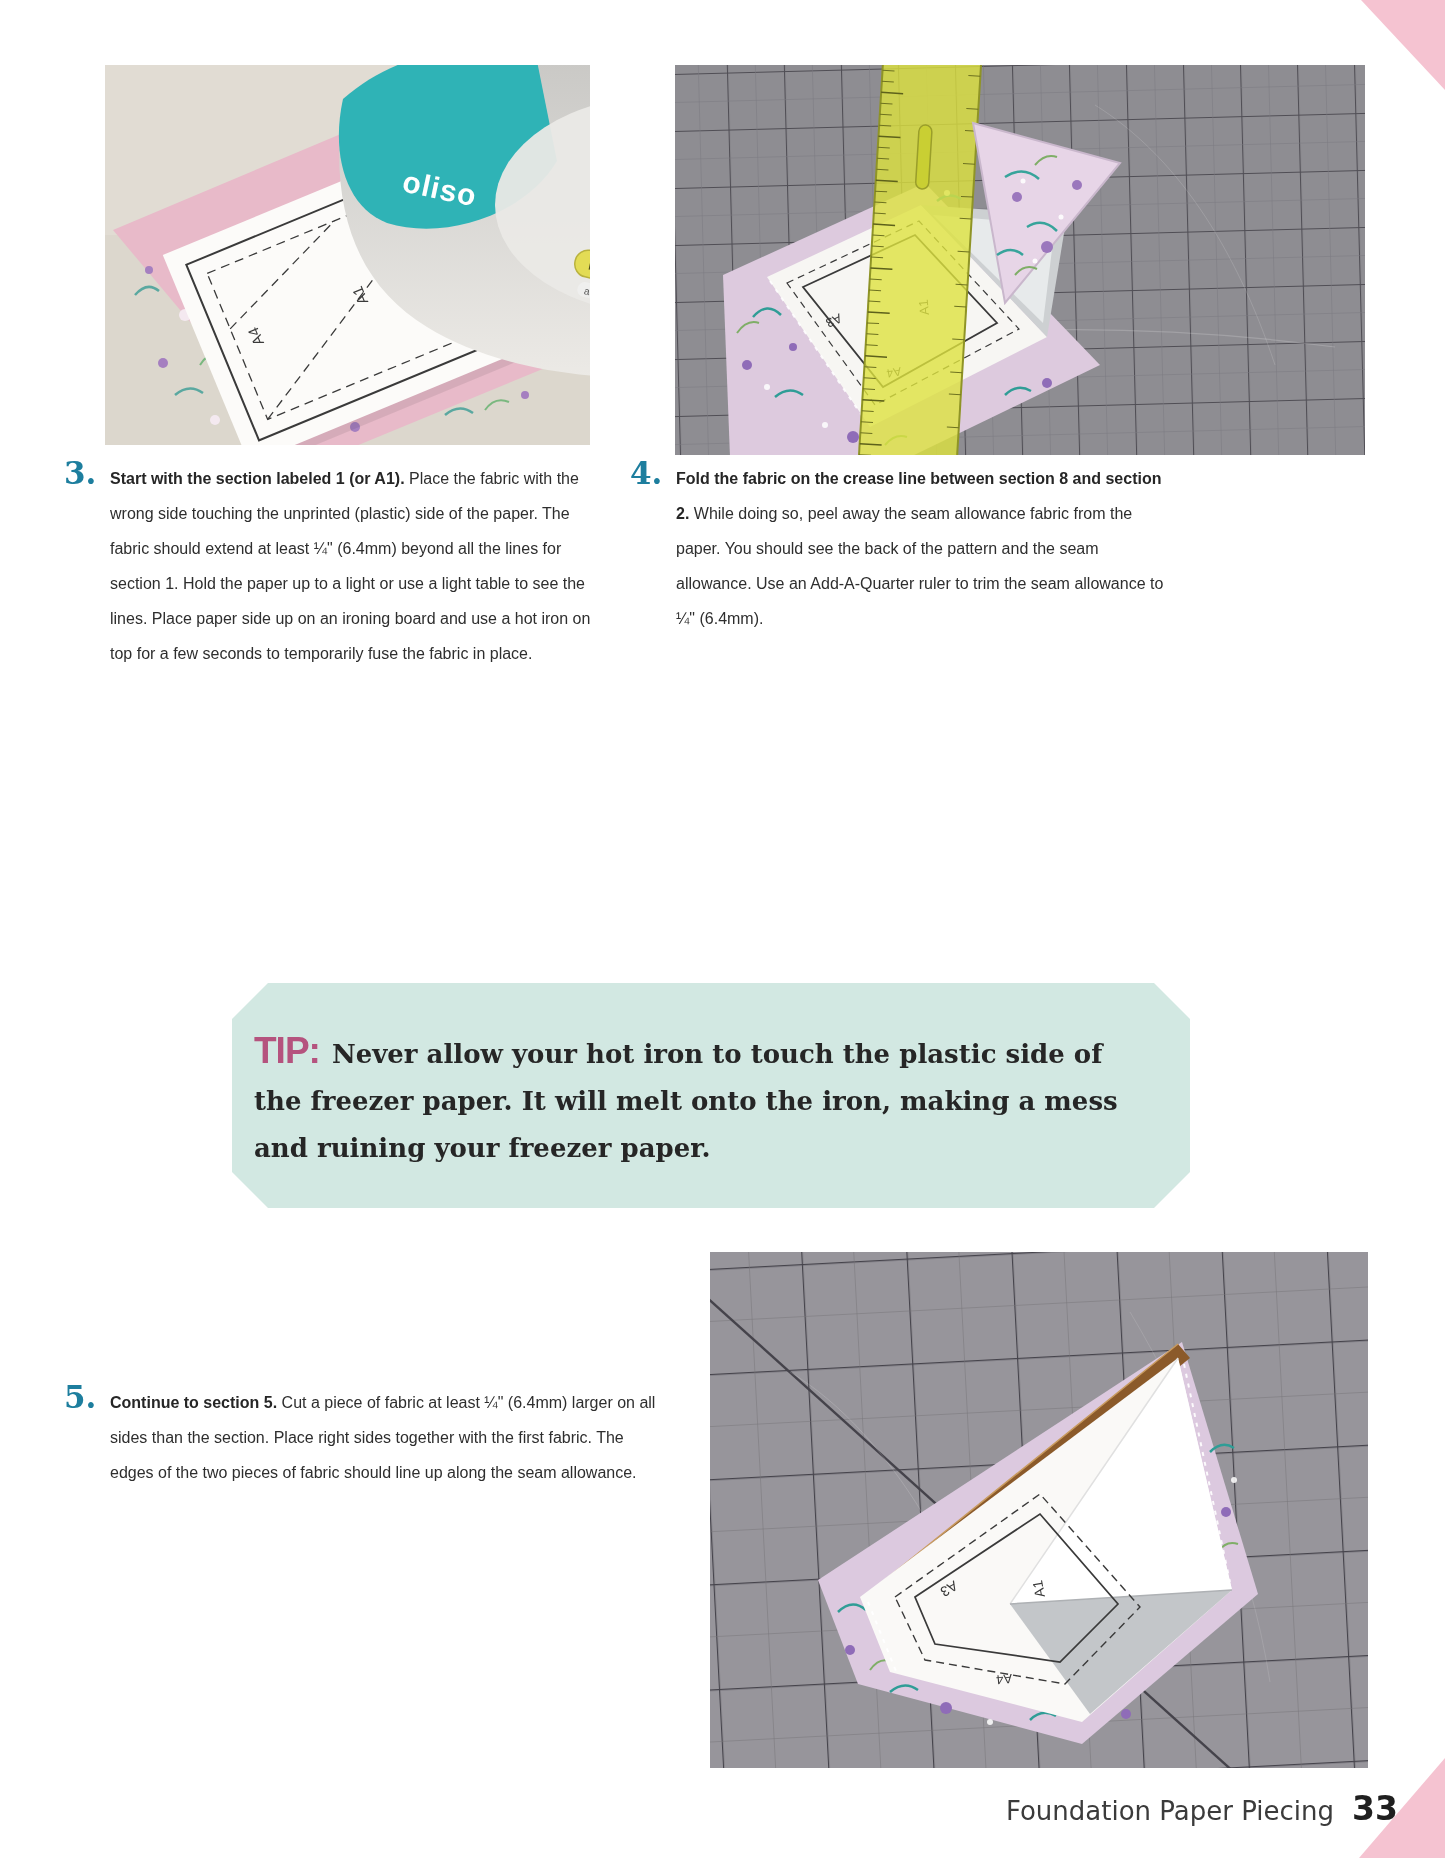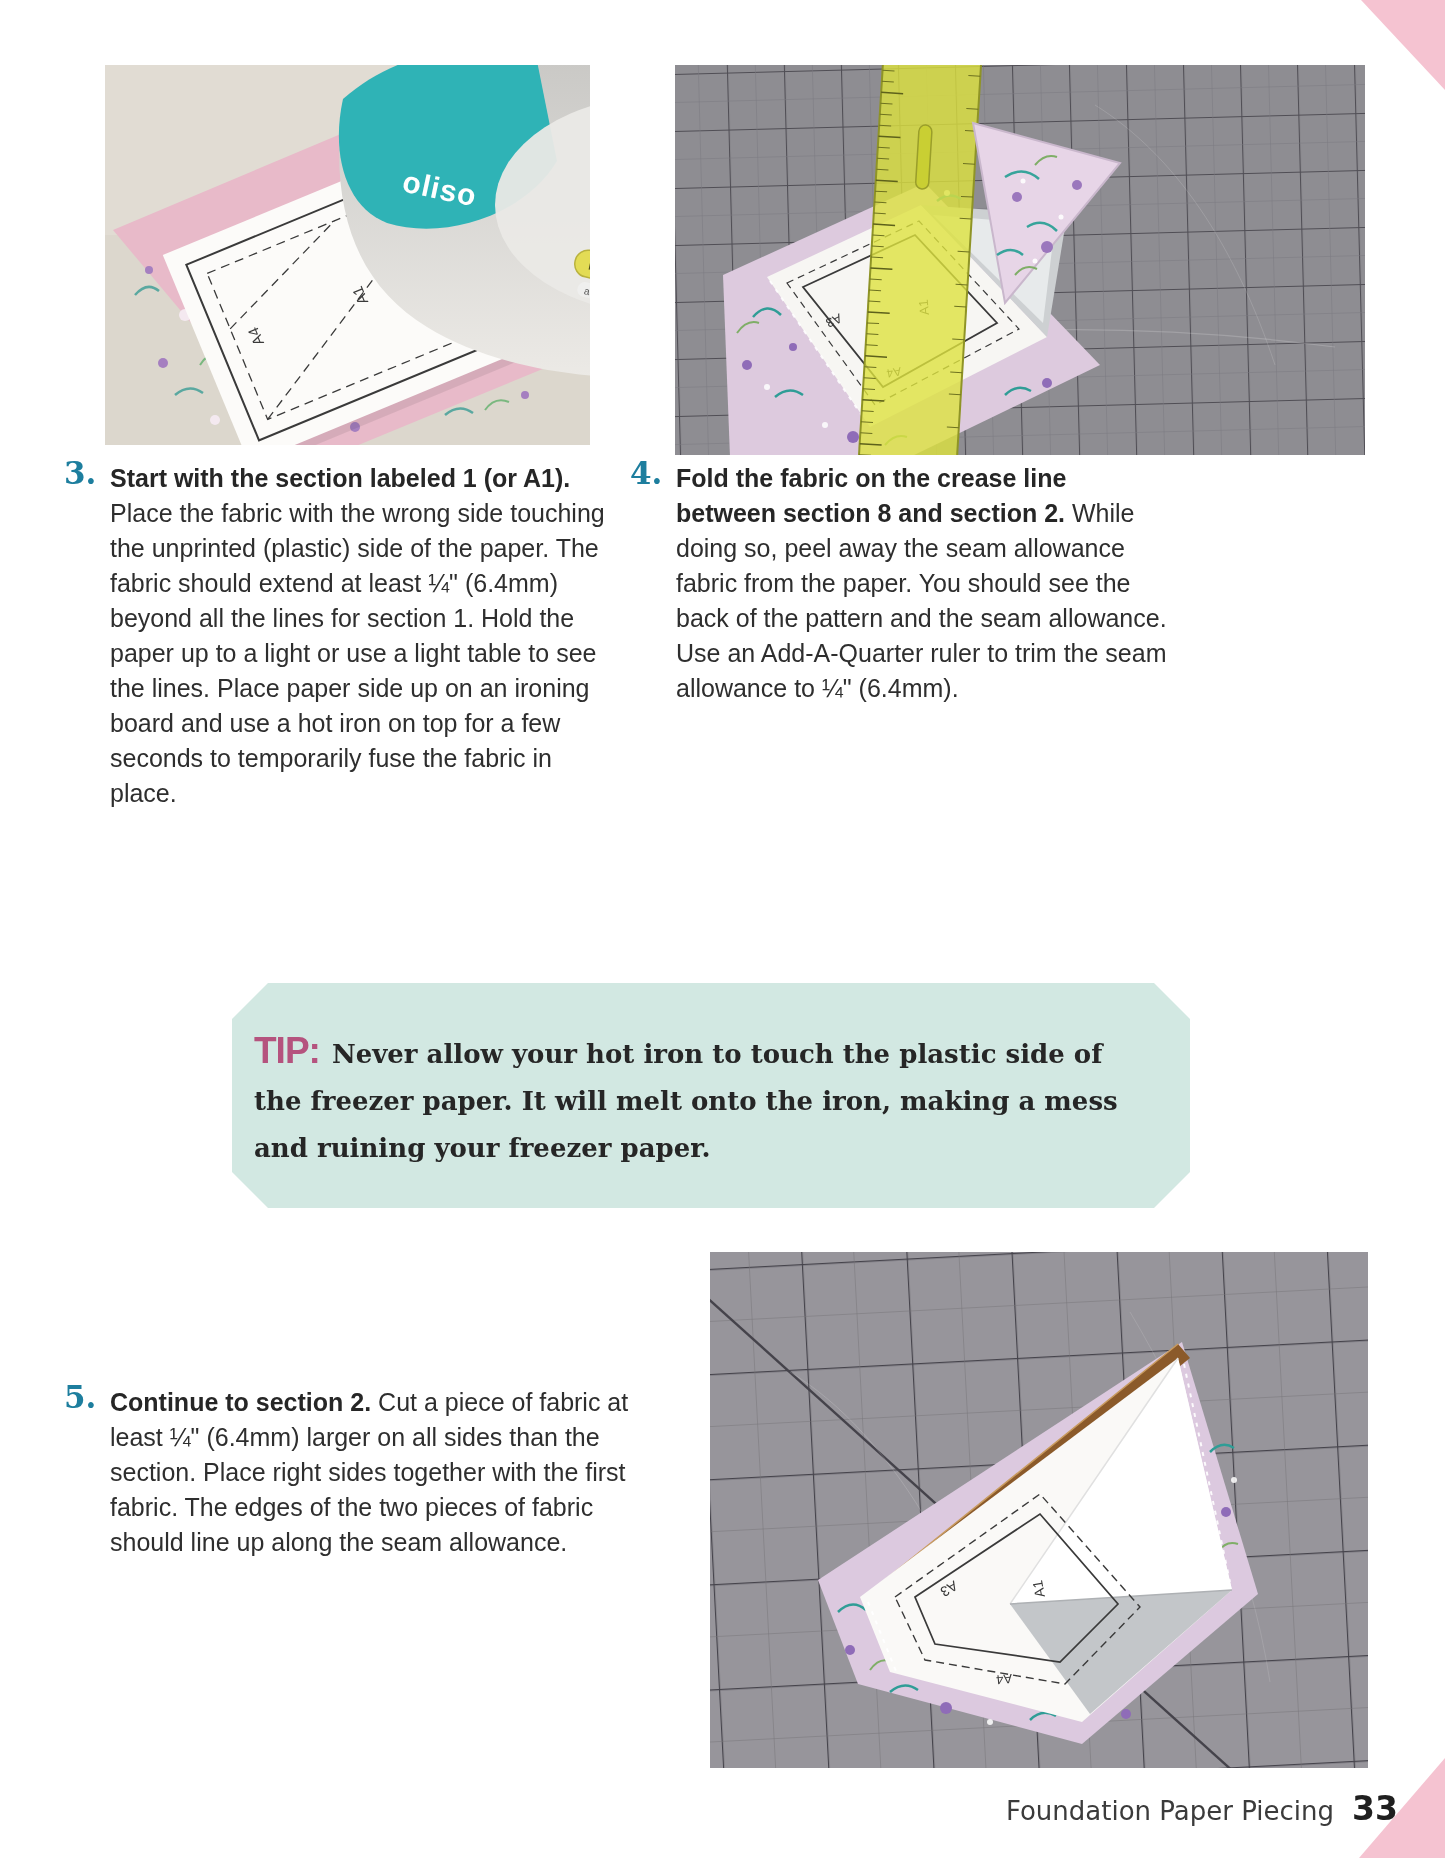"Start with the section labeled" .step-body { font-size: 25px -> 16px }
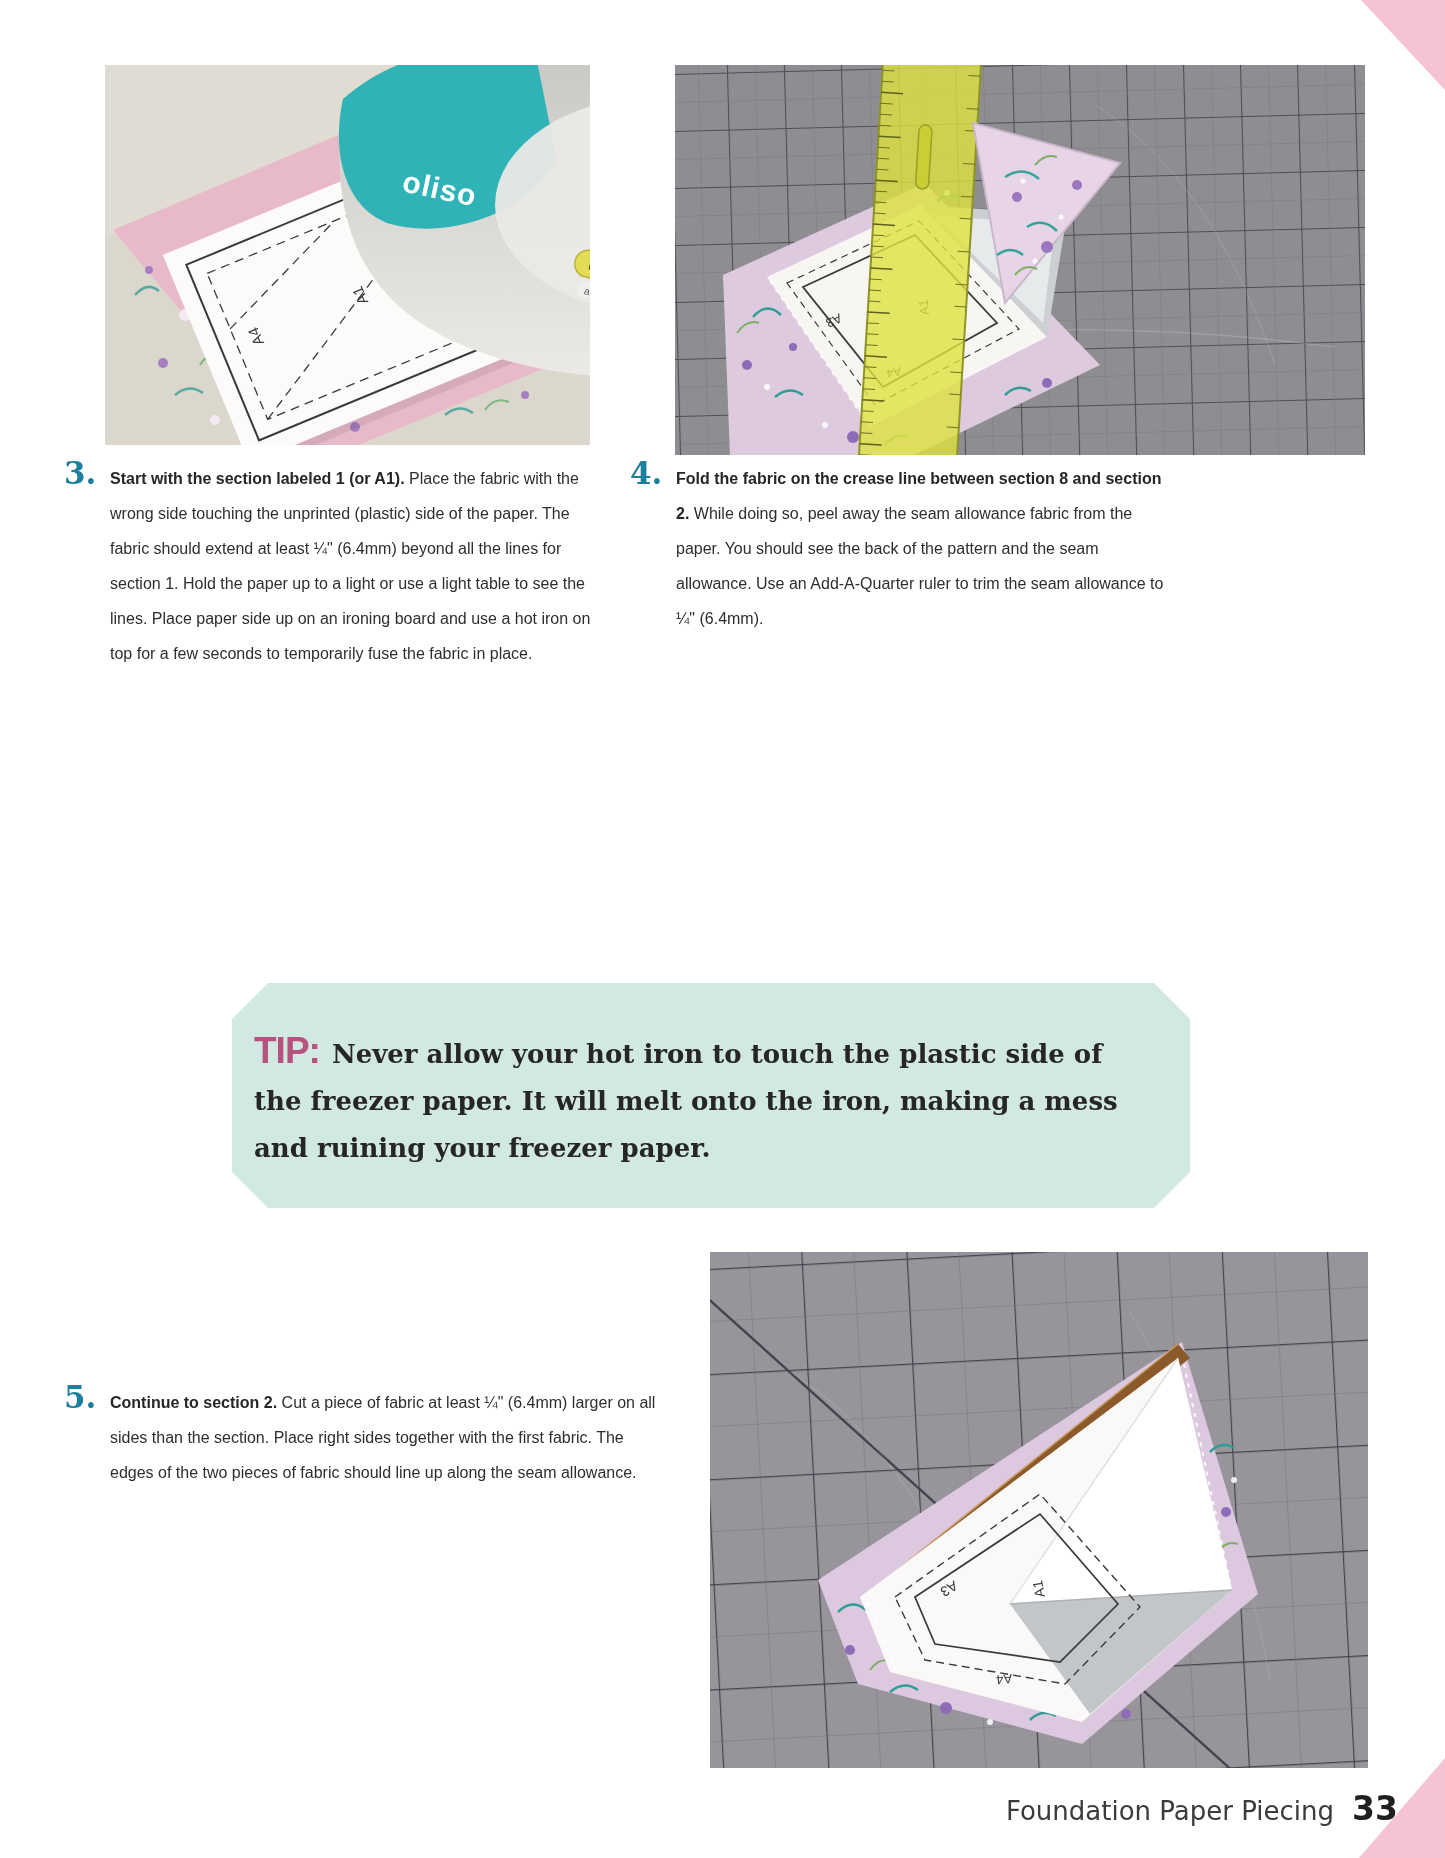"Continue to section 2." strong { text: 2 -> 5 }
